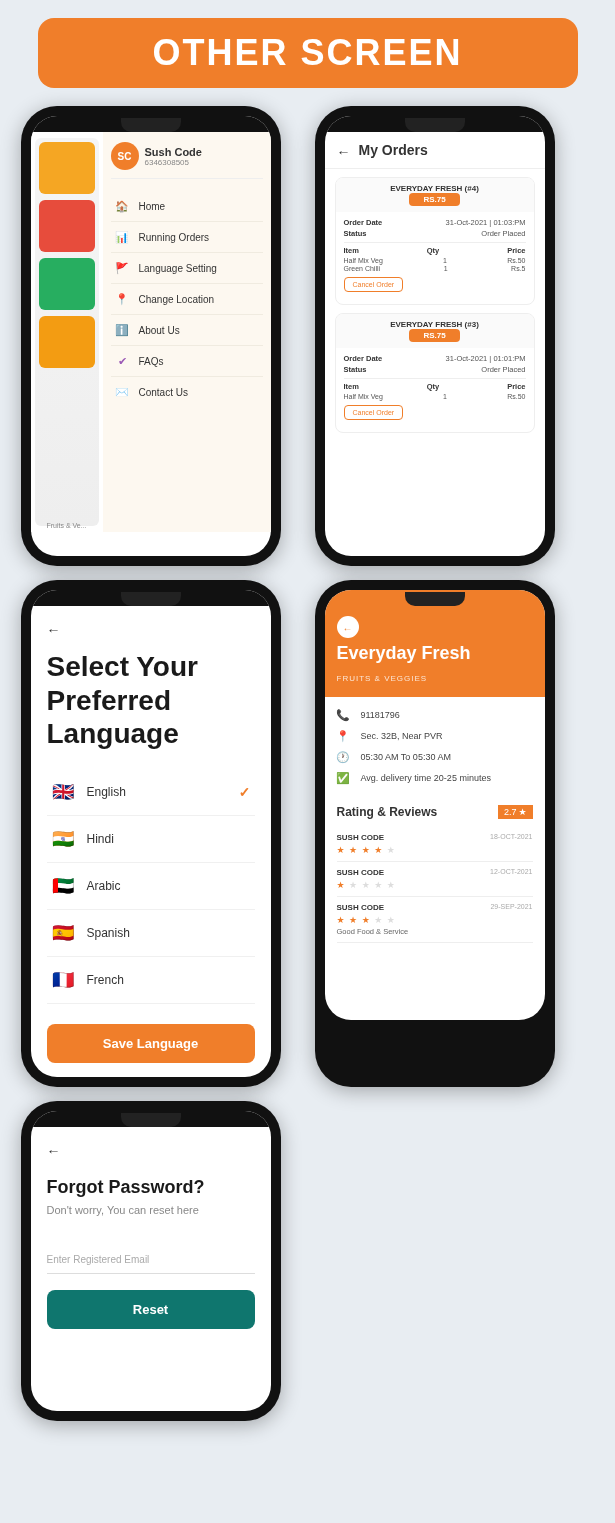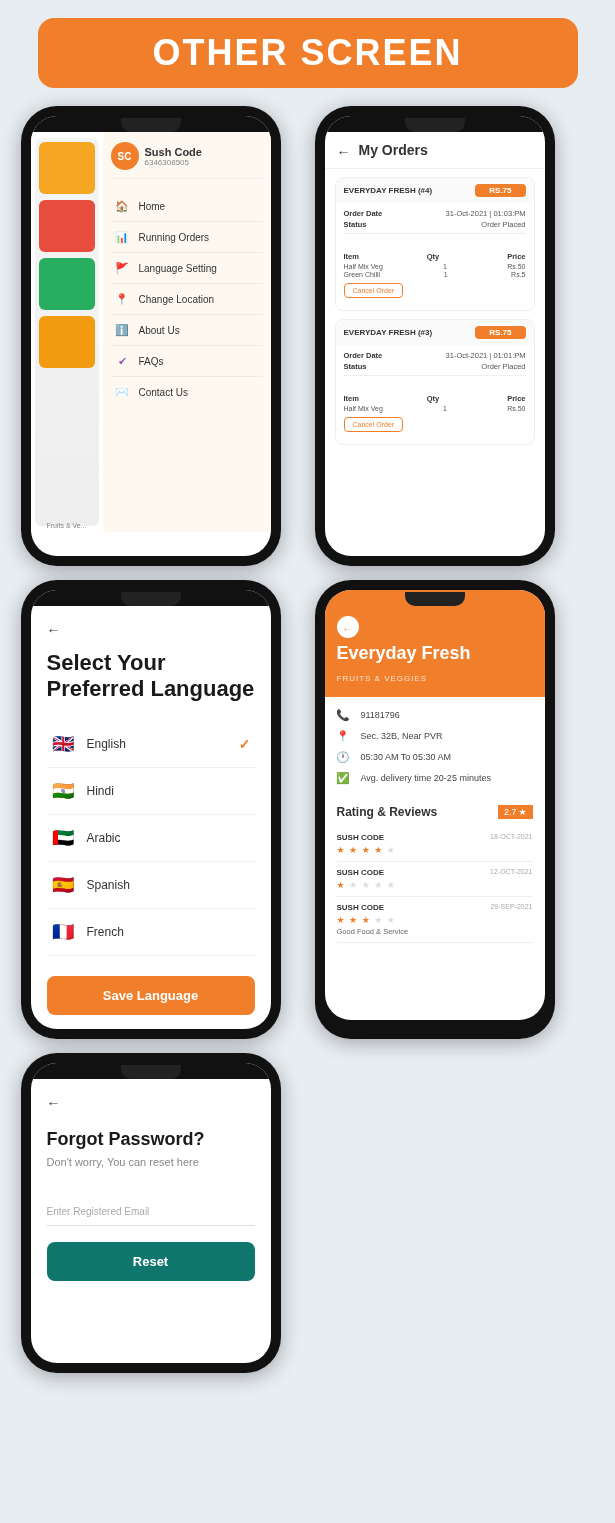"EVERYDAY FRESH (#4)" .order-card-header { flex-direction: none -> column }
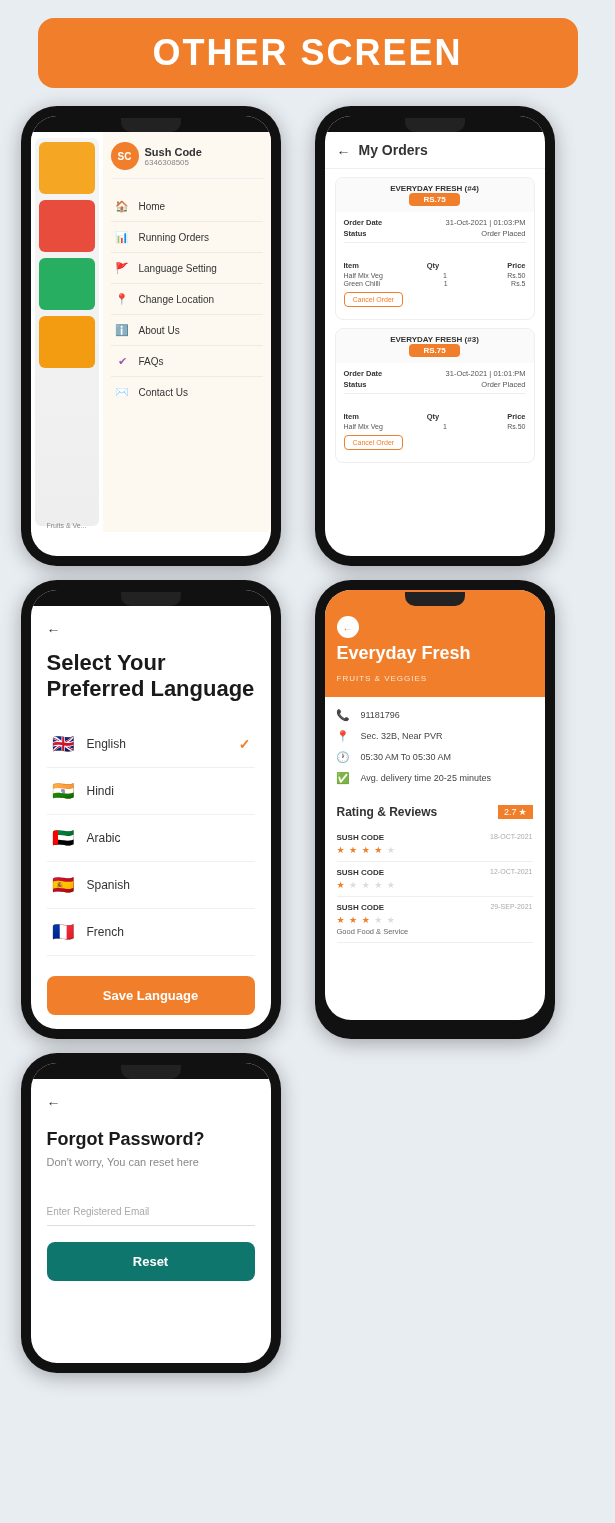"Item" .order-table-header { padding-top: 18px -> 3px }
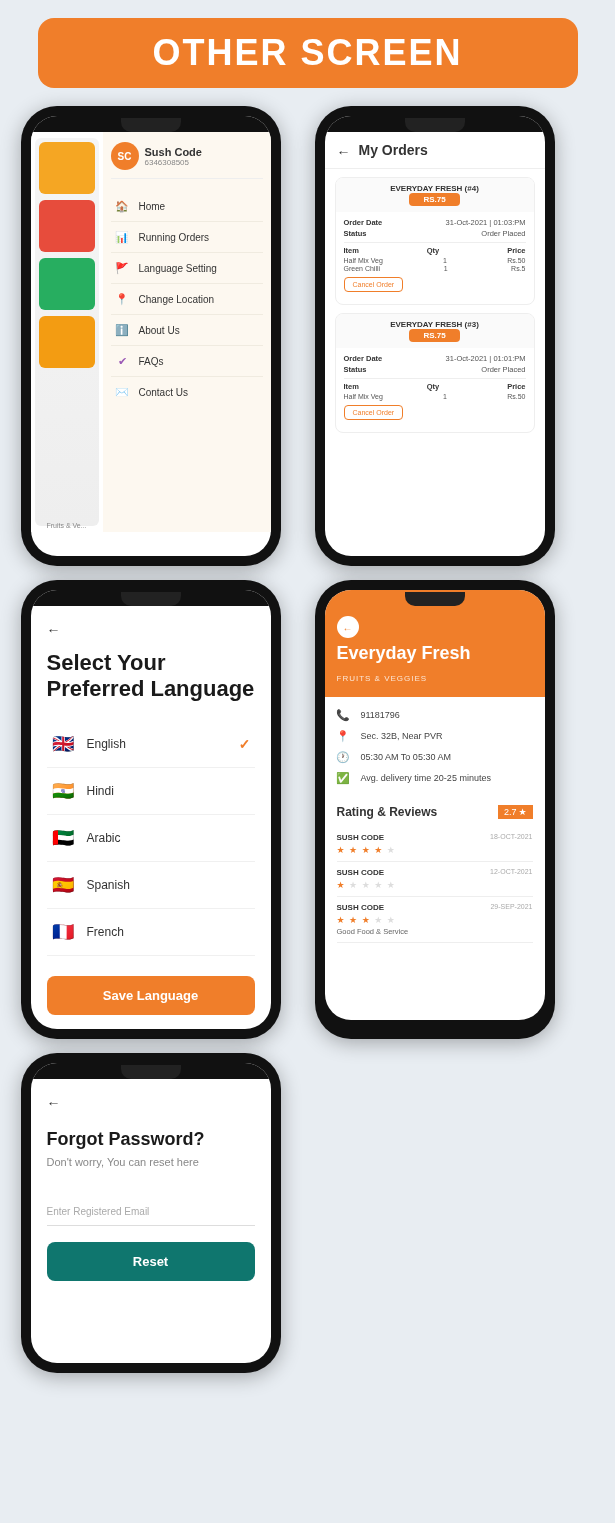"Select Your Preferred Language" .lang-title { font-size: 22px -> 28px }
